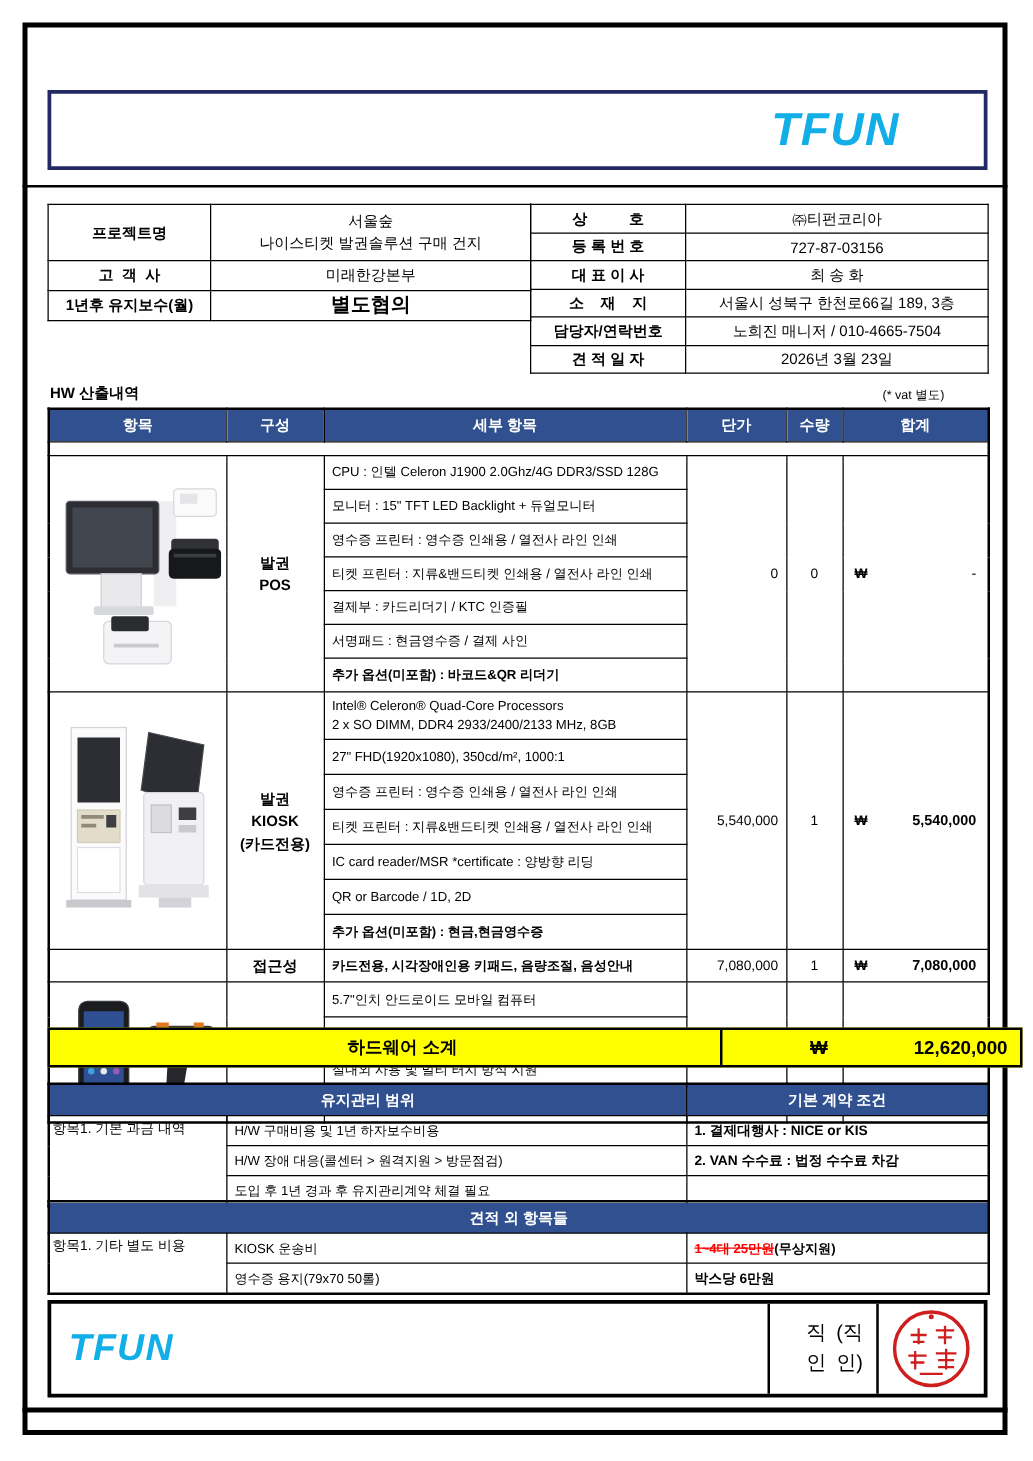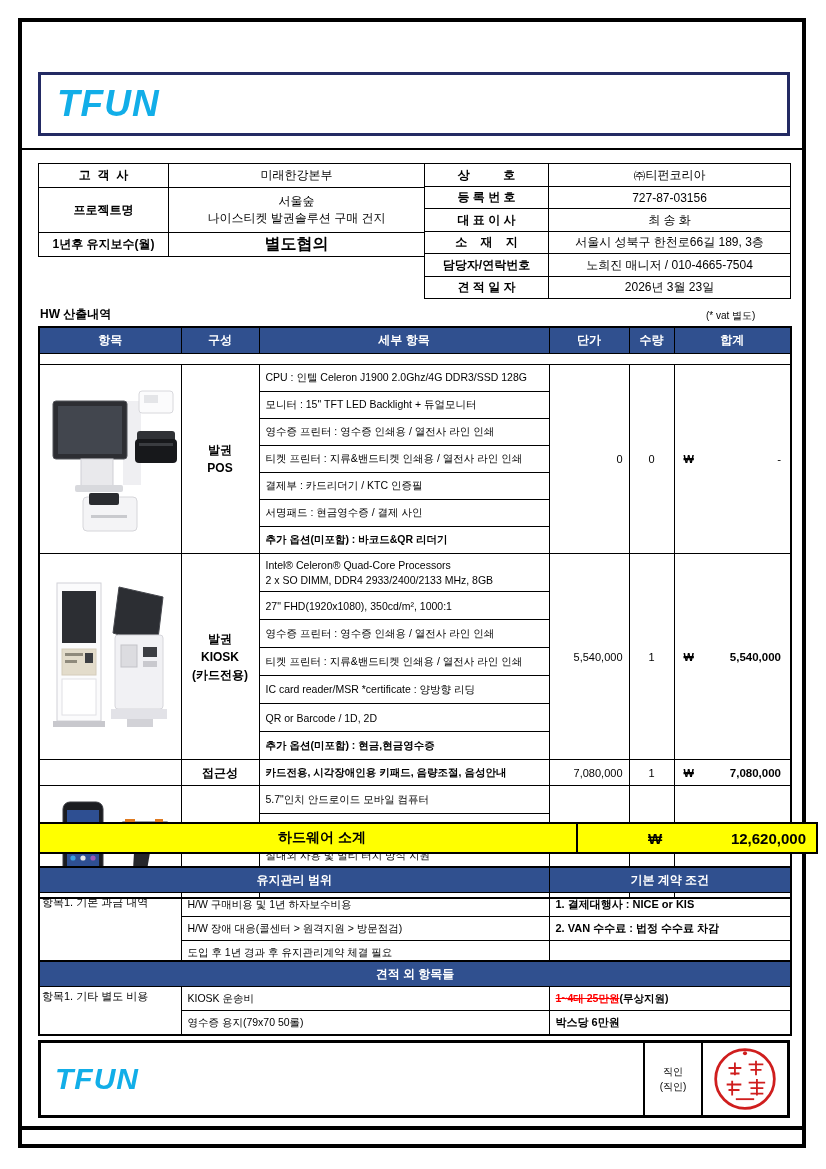"TFUN" .abs { justify-content: none -> flex-end }
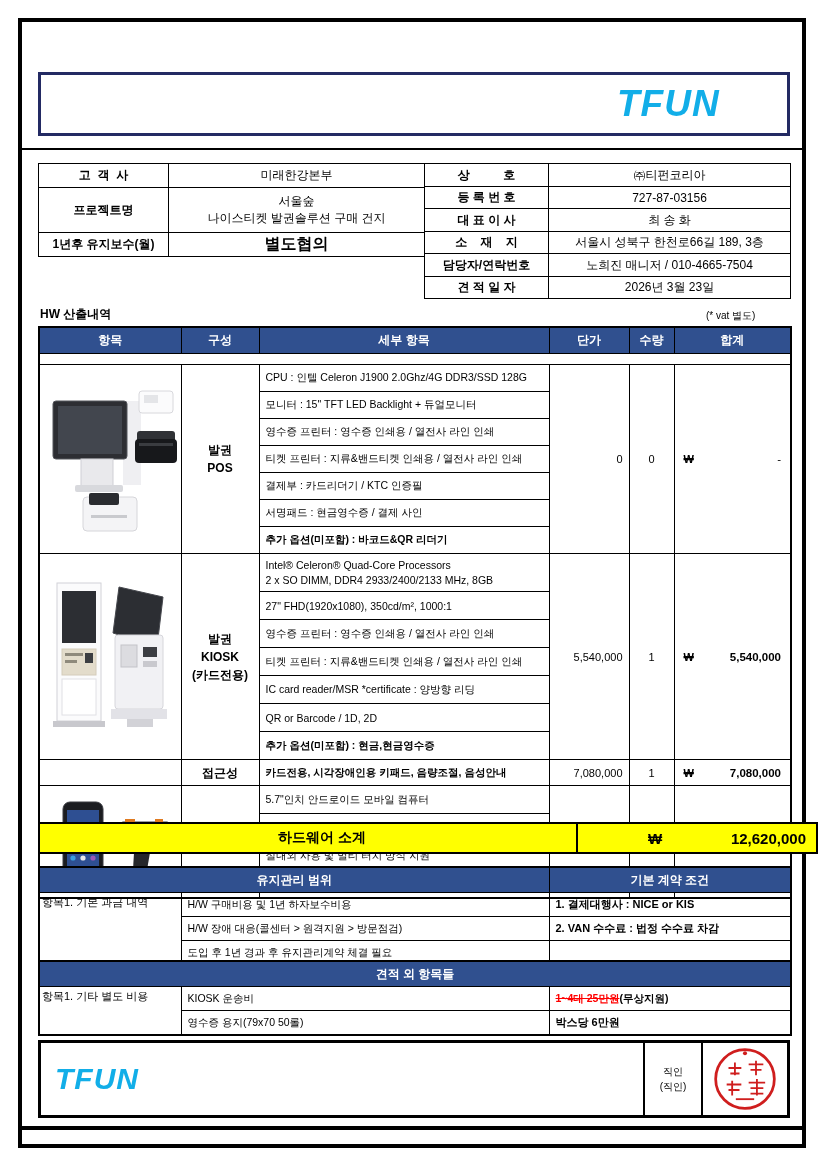"고 객 사" tr { order: before "프로젝트명" -> after "프로젝트명" }
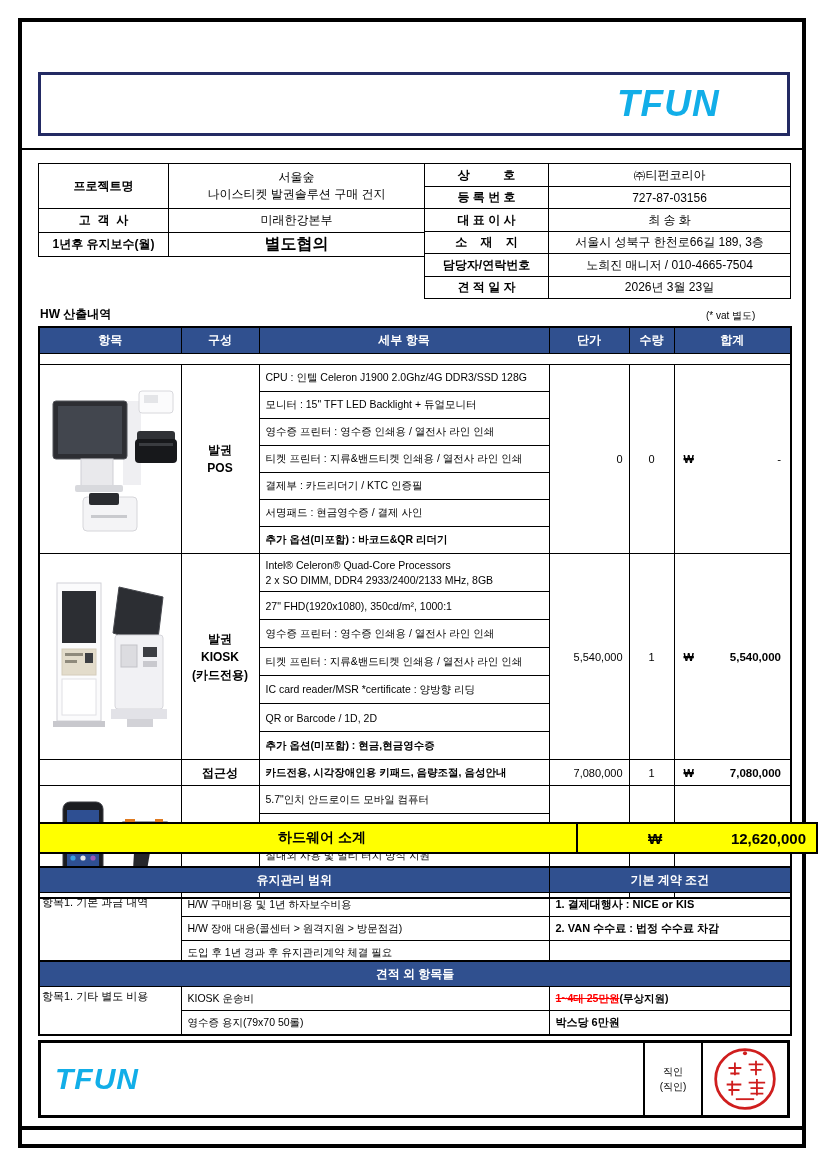"직인" .f-seal-label { flex-direction: column -> row; font-size: 10px -> 16px; padding-left: none -> 29px }
